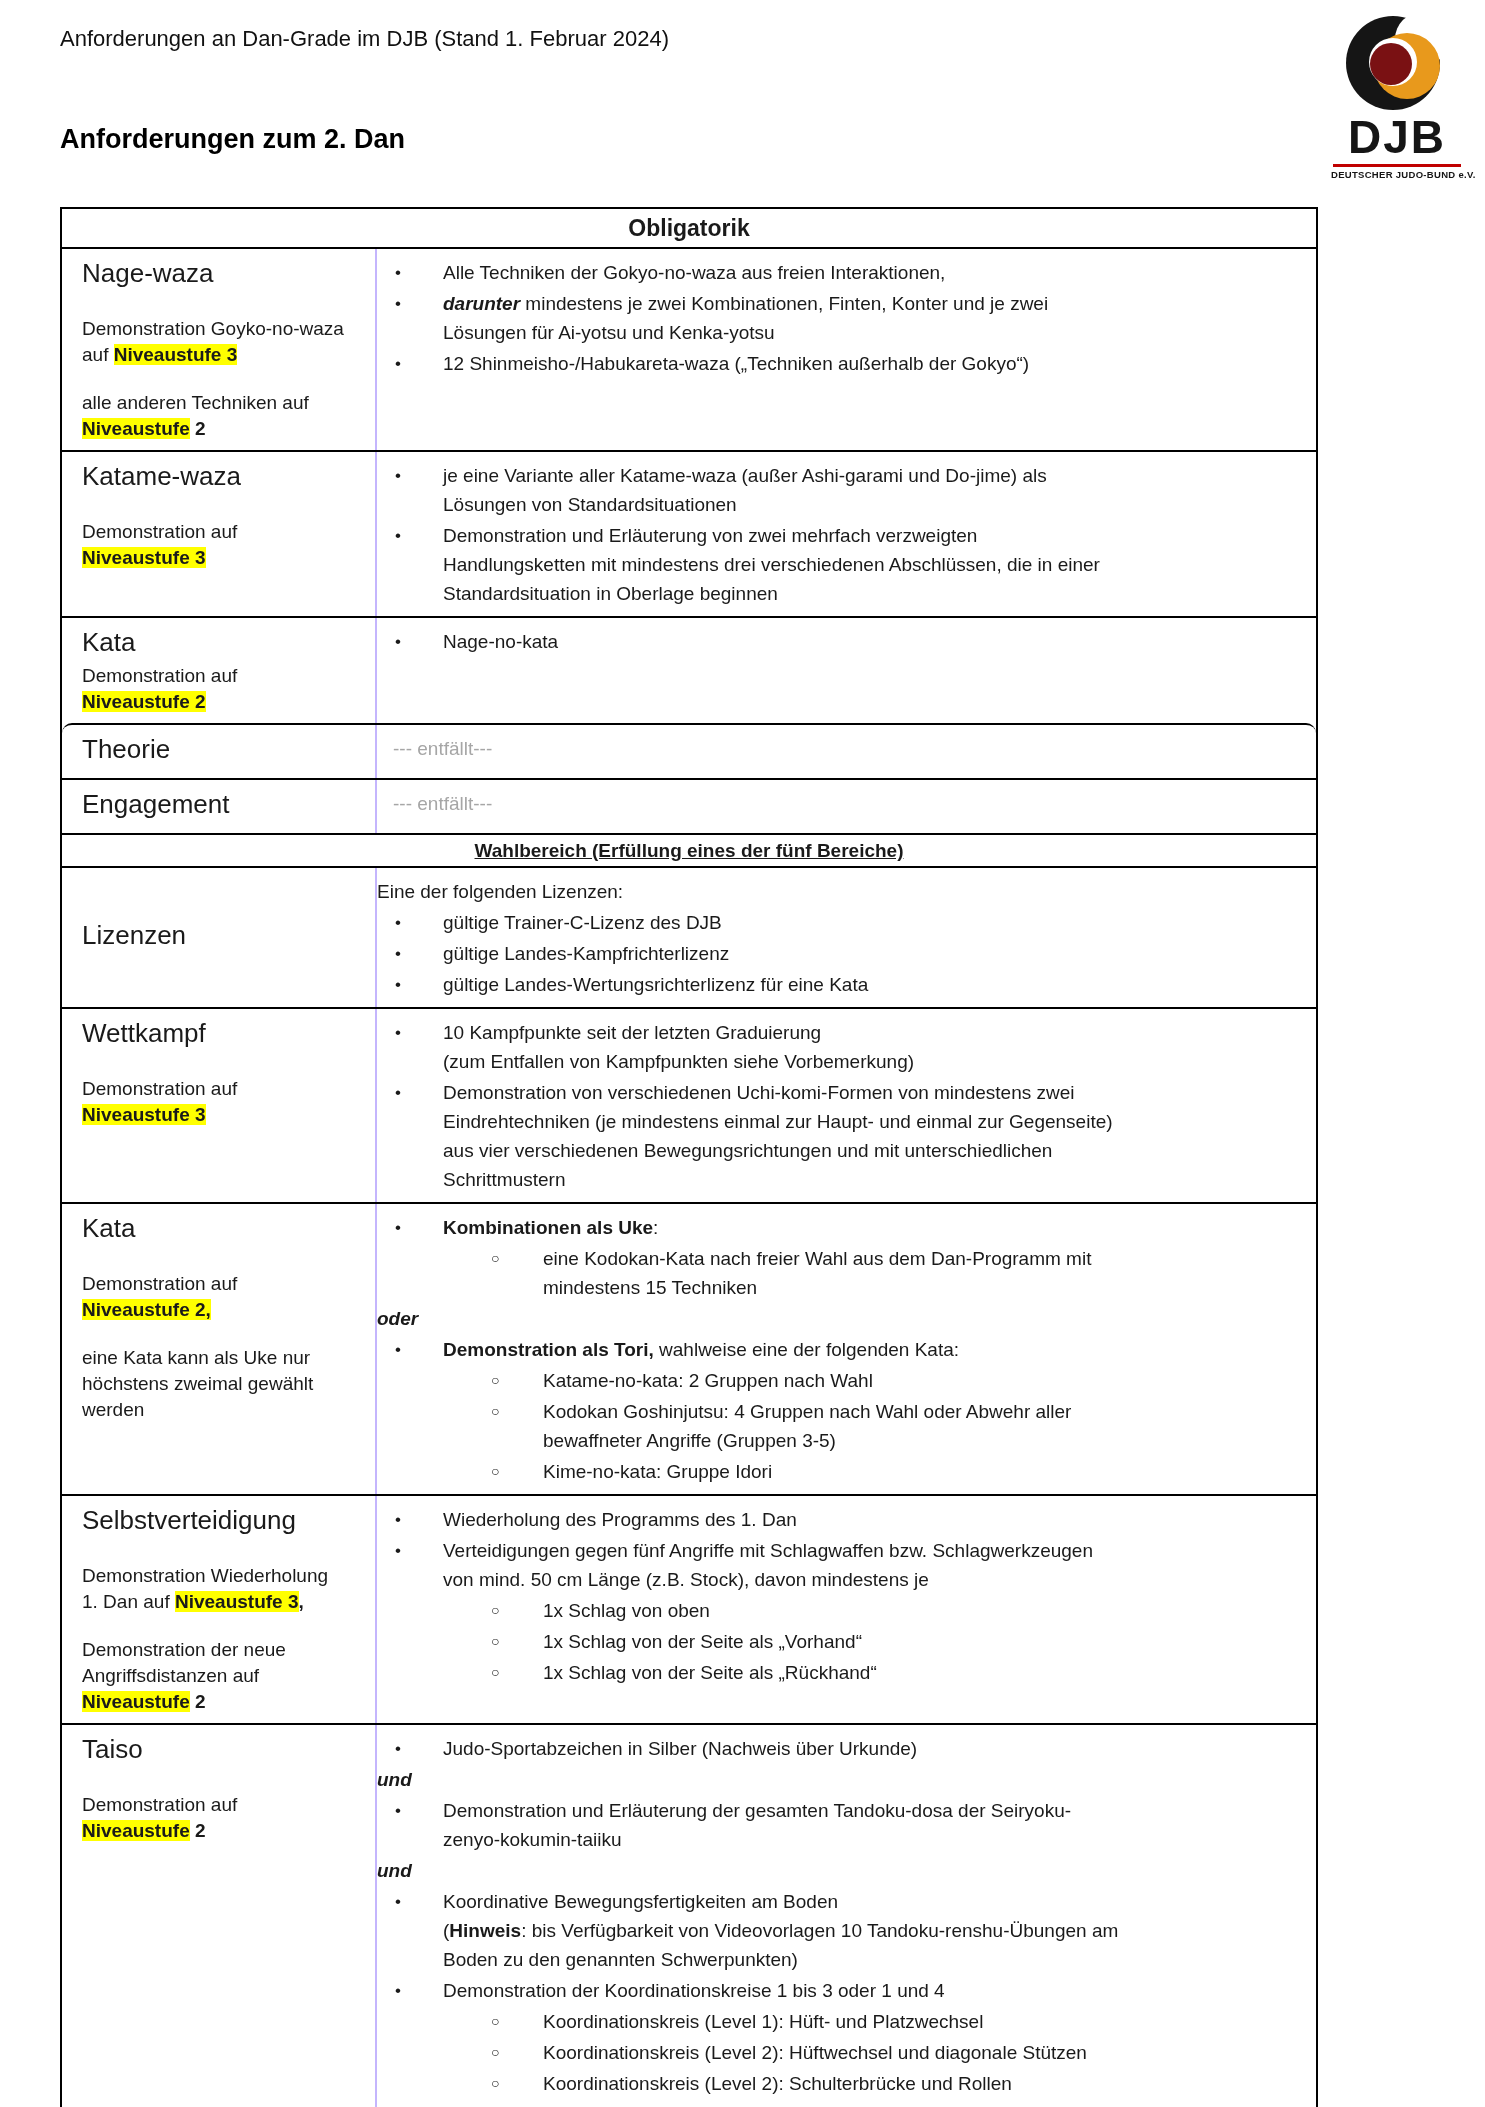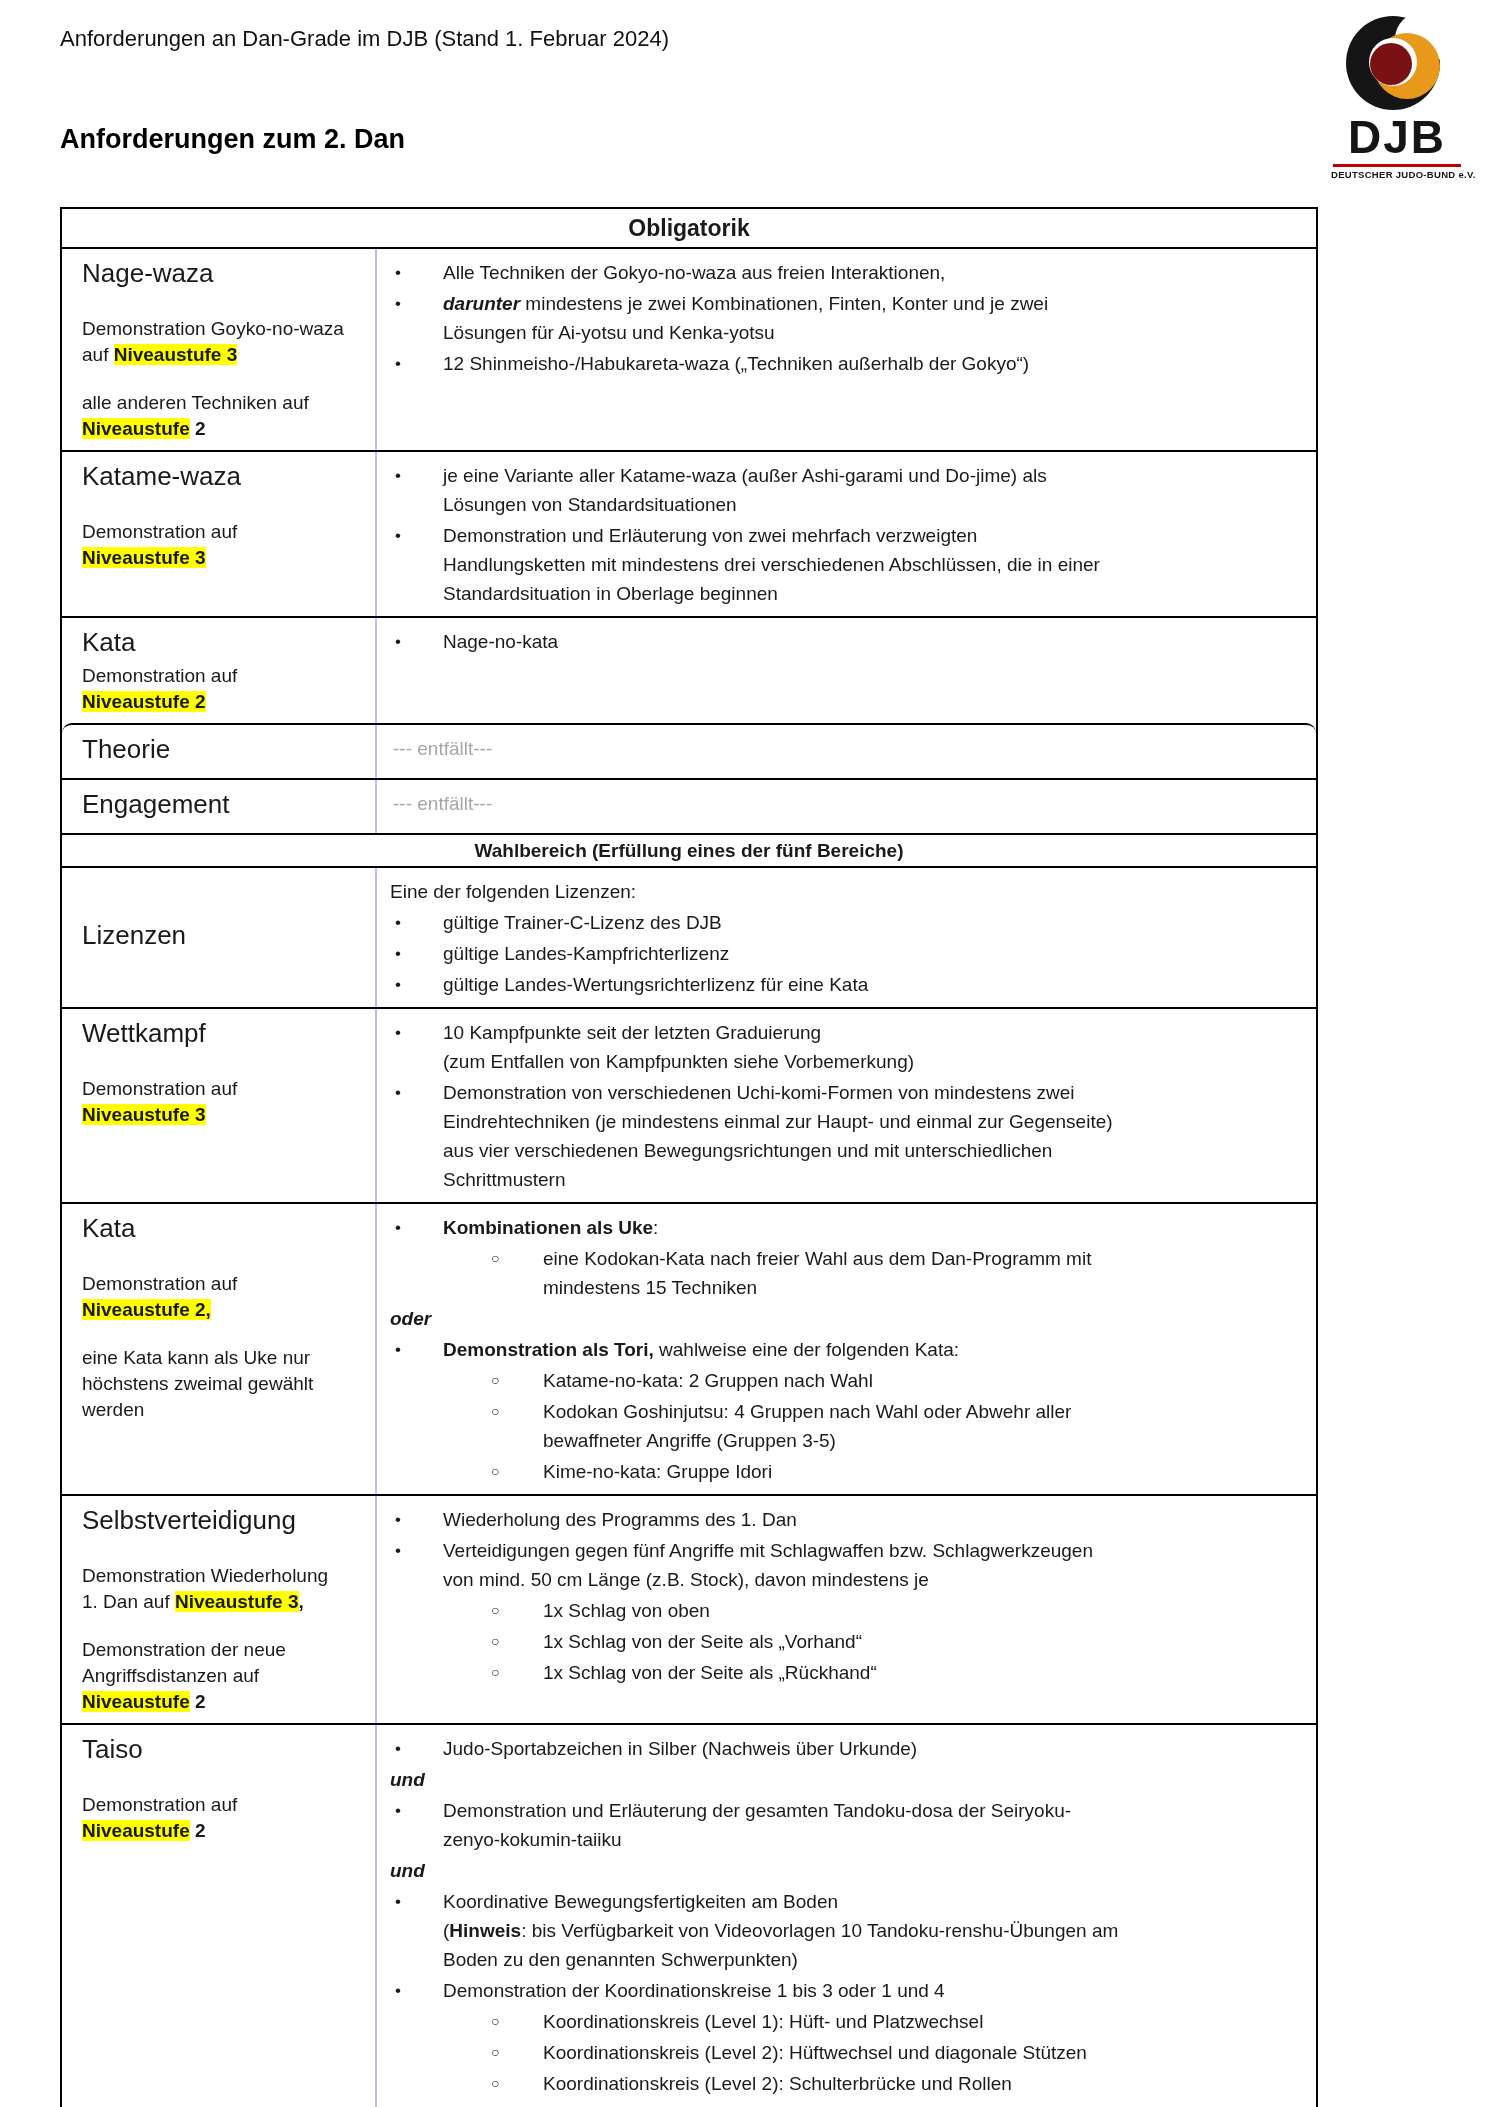"Wahlbereich (Erfüllung eines der fünf" div.trow { text-decoration: none -> underline }
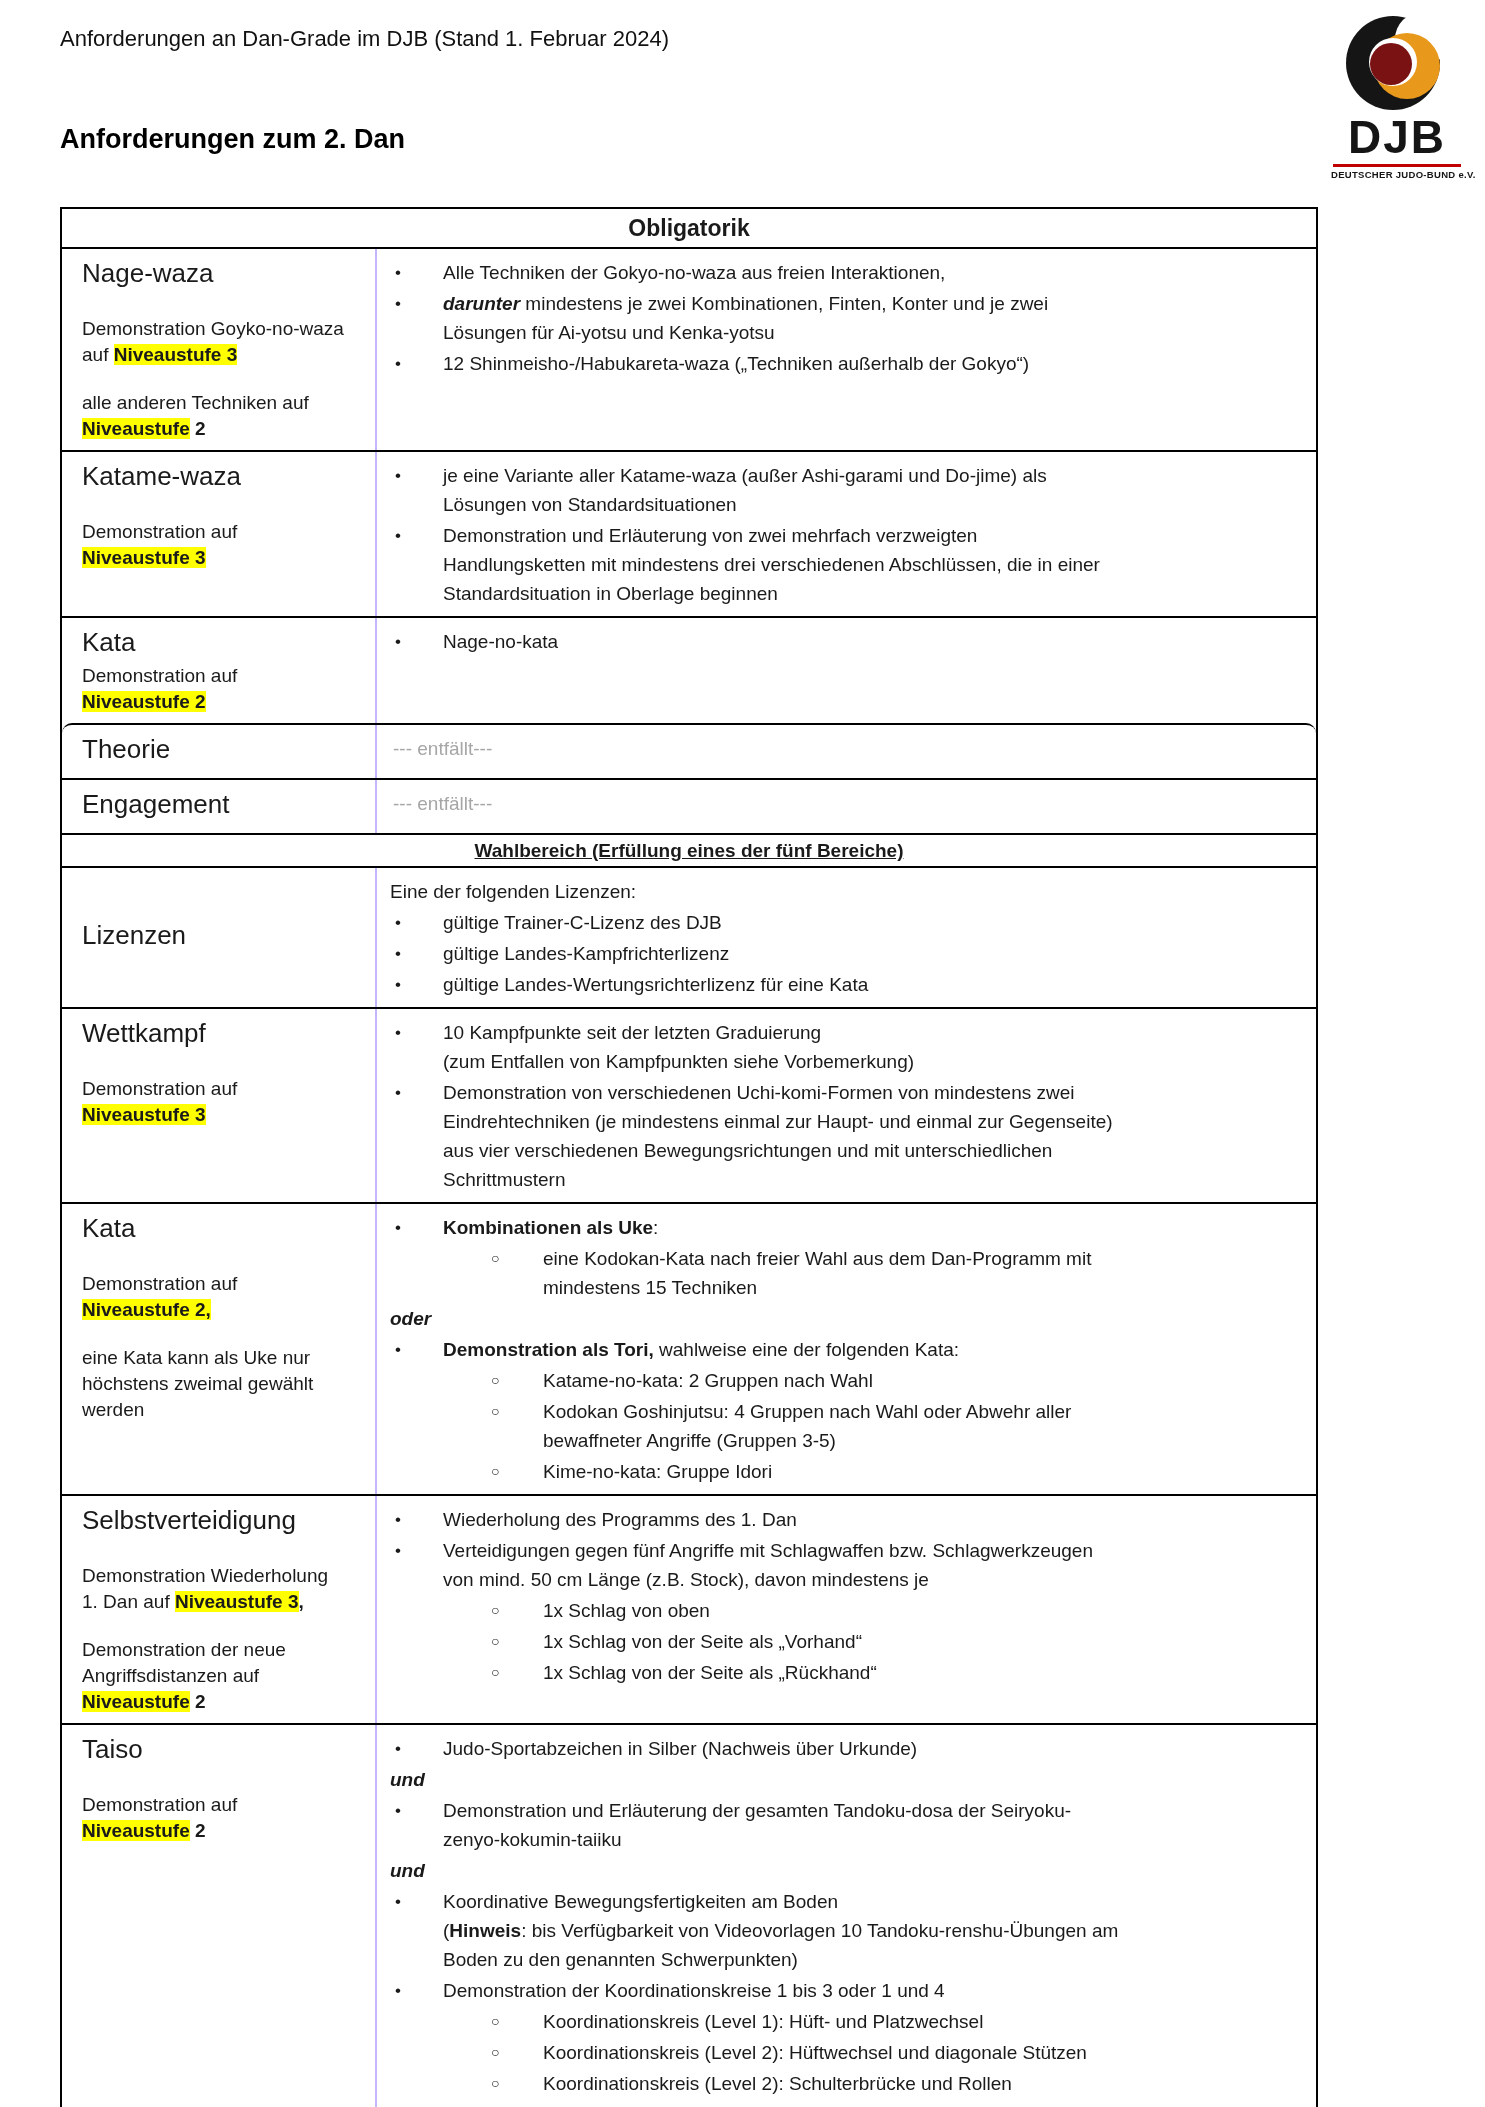"Eine der folgenden Lizenzen:" .plain { padding-left: 13px -> none }
